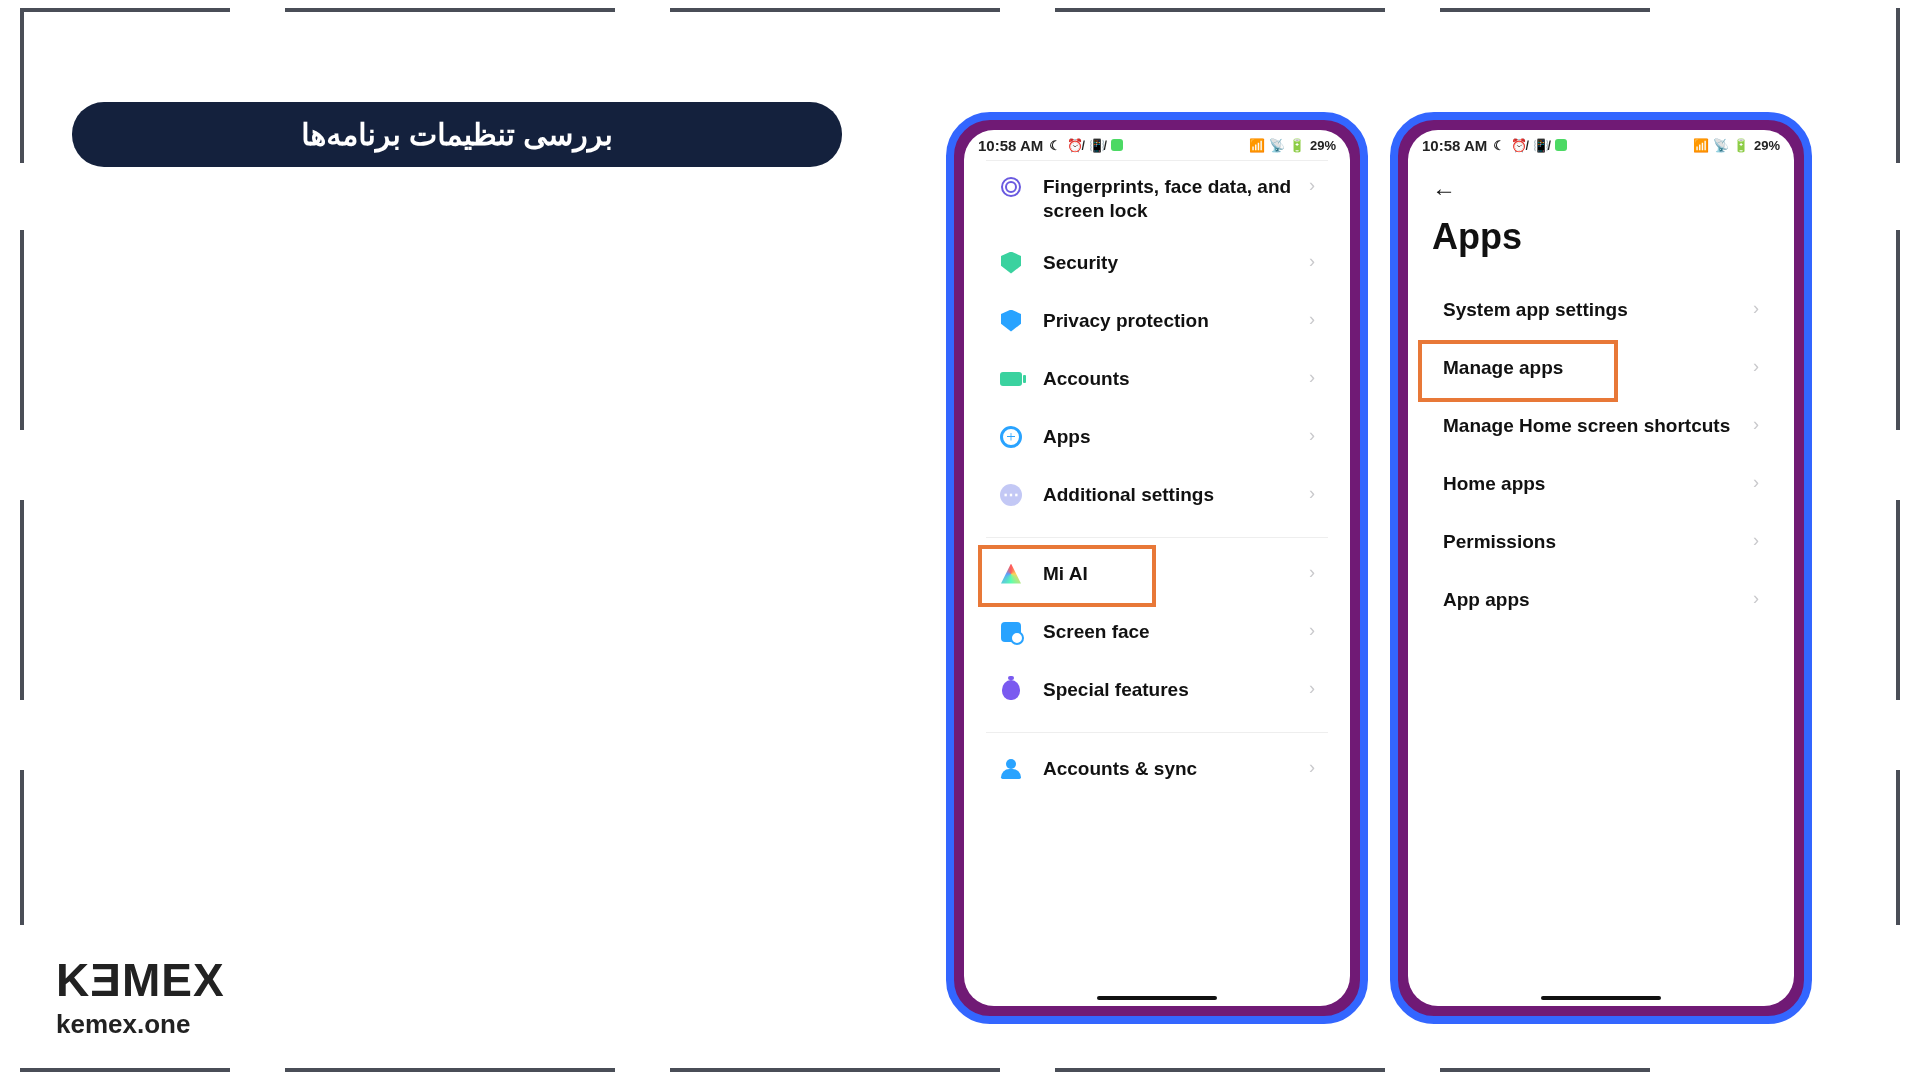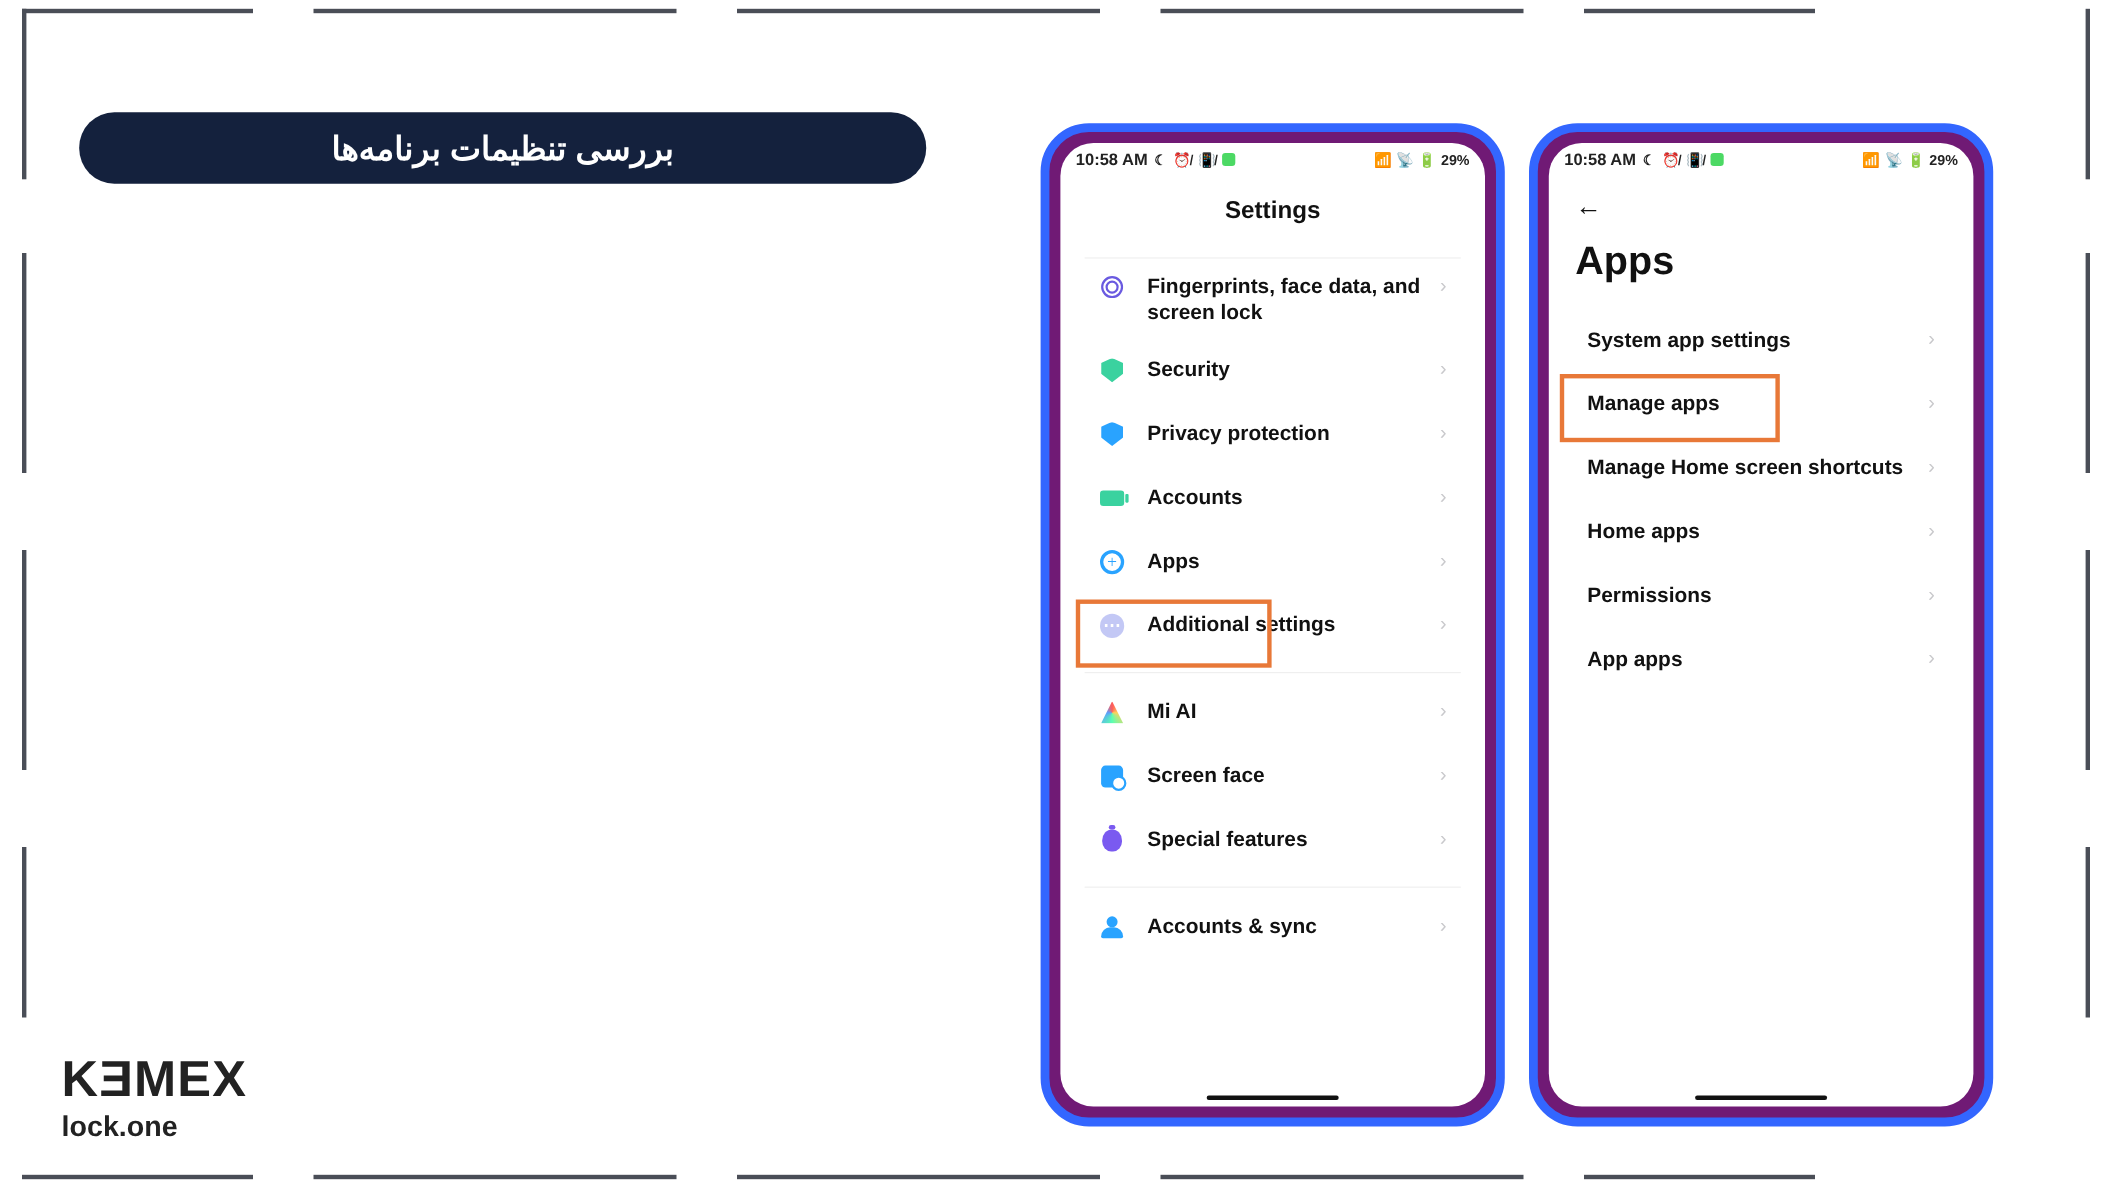"Settings" div.settings-header { html: <div>Settings</div> -> none }
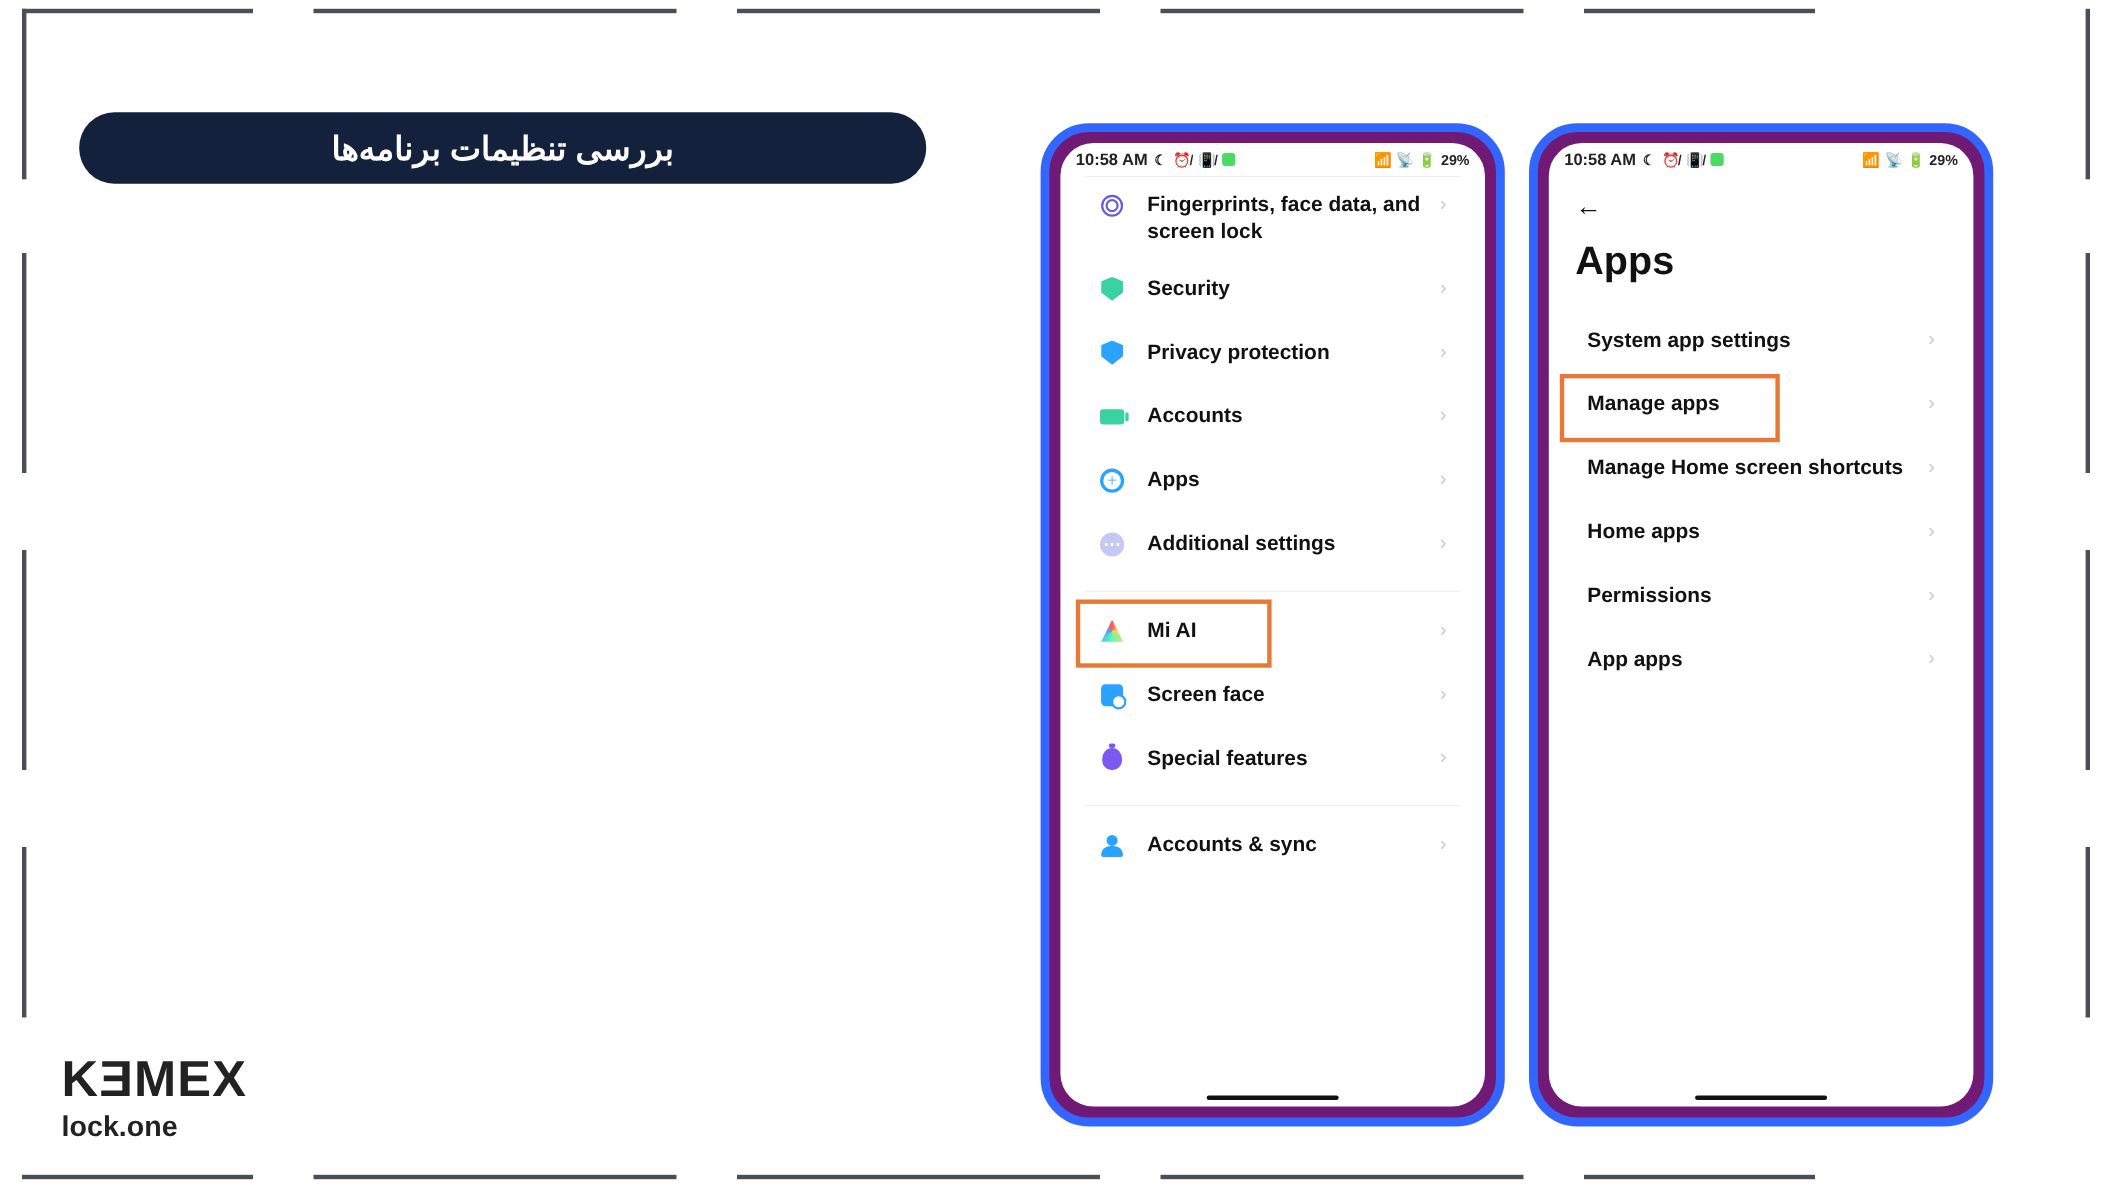"lock.one" div.logo-sub { text: lock.one -> kemex.one }
